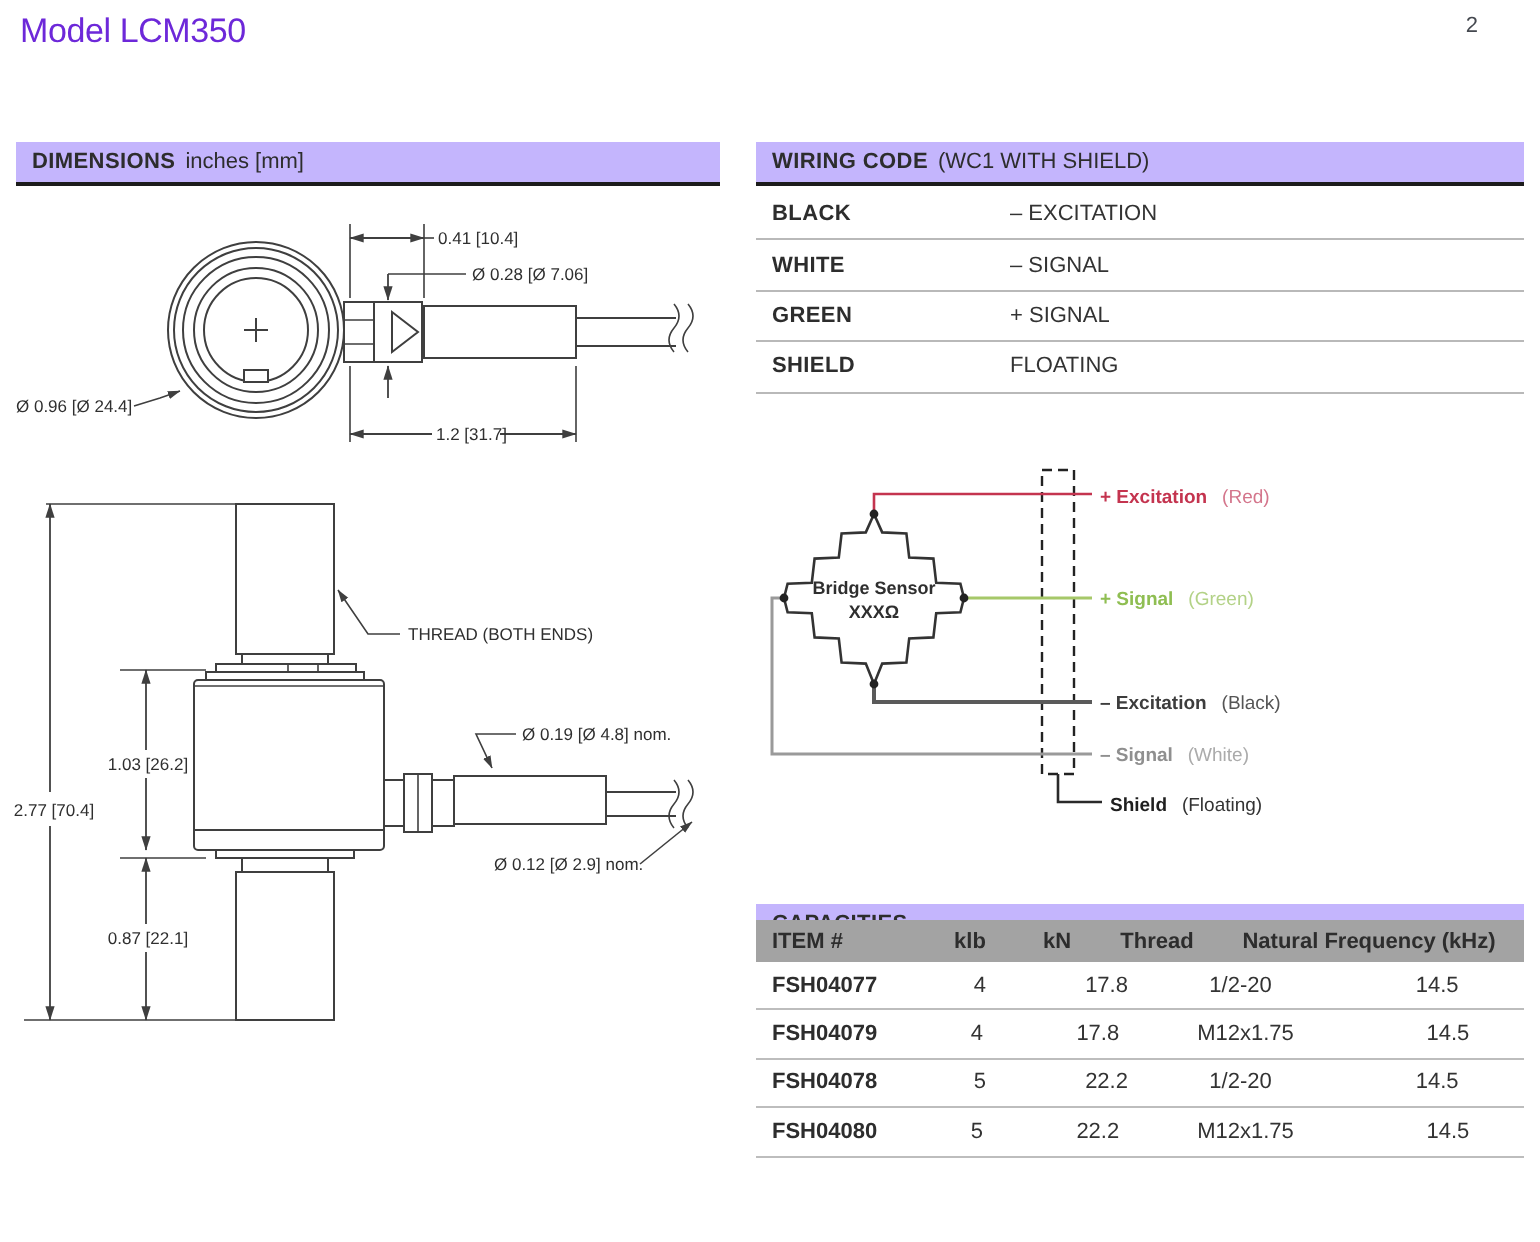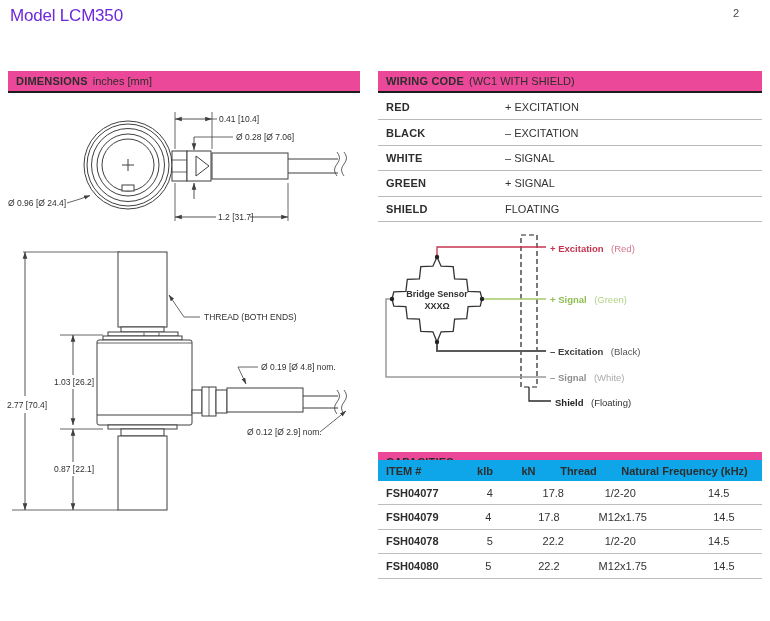"DIMENSIONS" .bar { background: #ec4899 -> #c4b5fd }
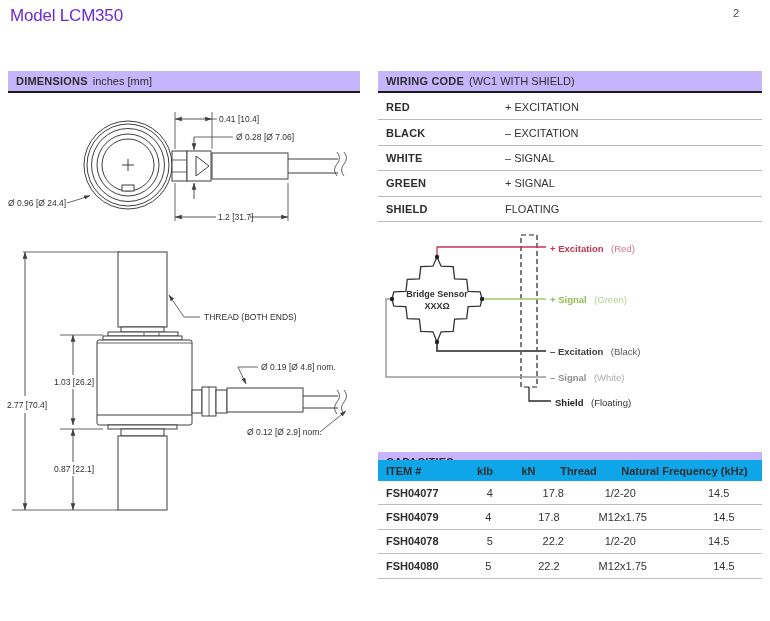"RED" div.wrow { html: <div> <div>RED</div> <div>+ EXCITATION</div> </div> -> none }
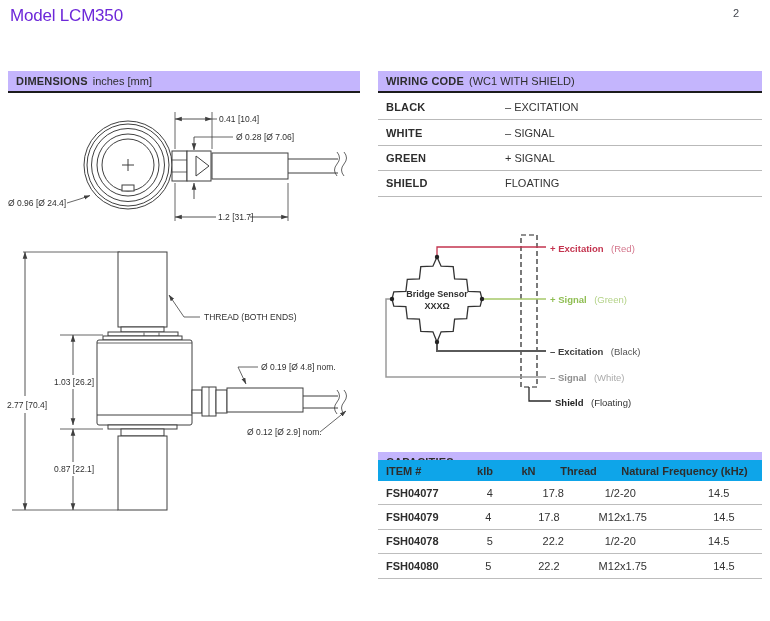"ITEM #" .chead { background: #0ea5e9 -> #a3a3a3 }
